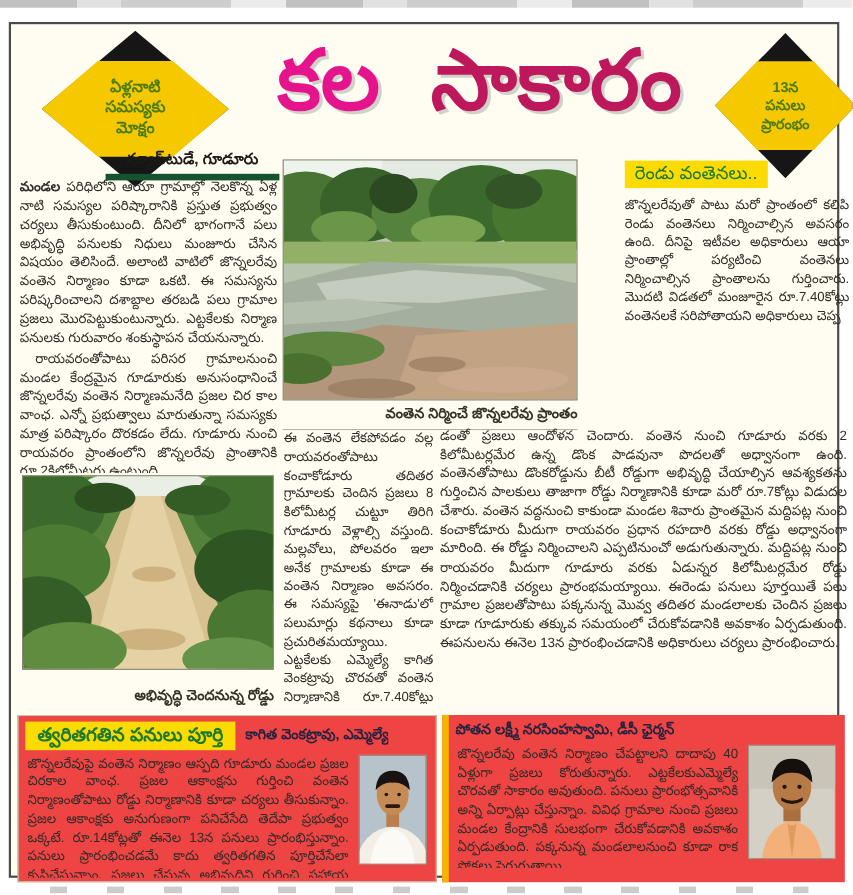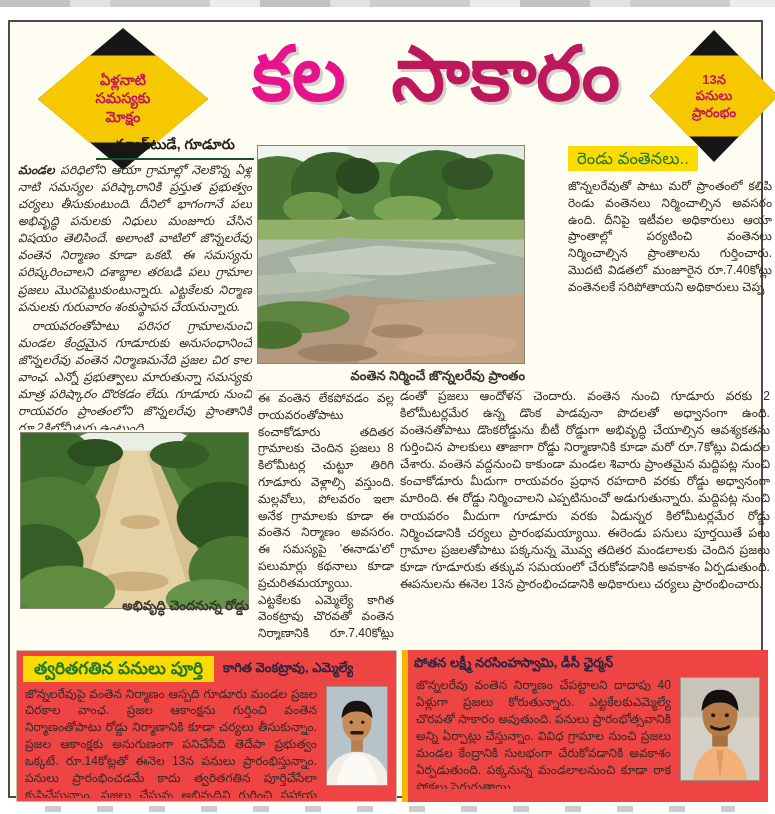"ఏళ్లనాటి" .sign-text { color: #be185d -> #4d7c0f }
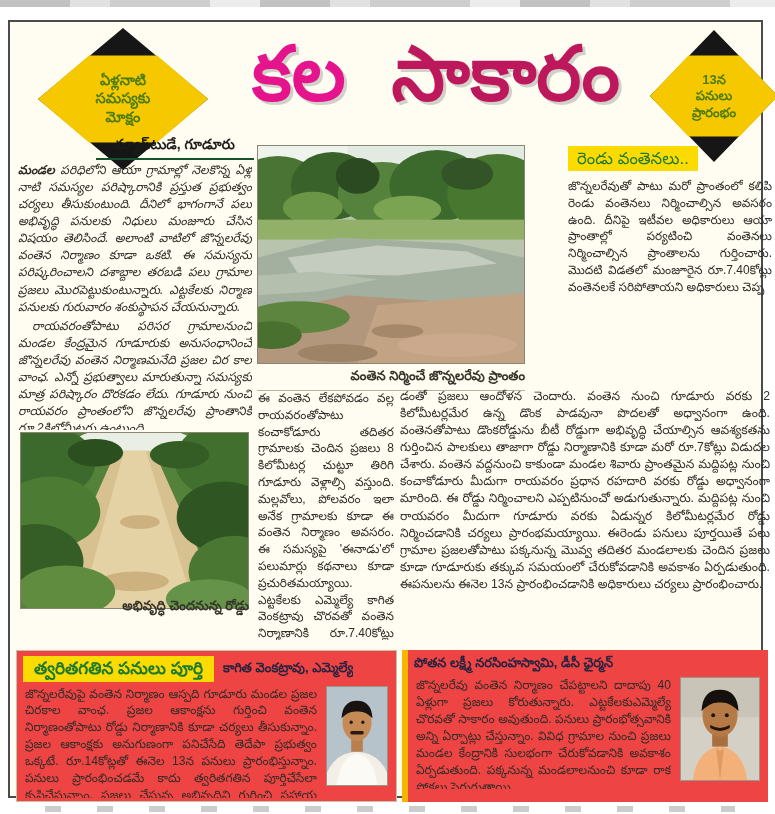"న్యూస్‌టుడే, గూడూరు" .dateline { border-bottom: 2px solid #14532d -> 6px solid #14532d }
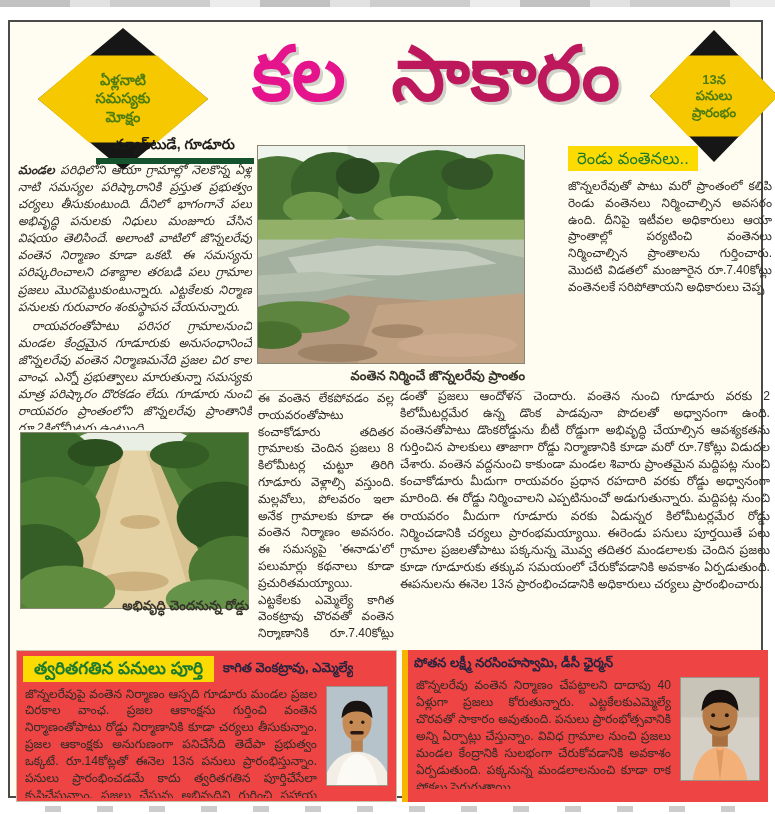"మండల పరిధిలోని ఆయా గ్రామాల్లో నెలకొన్న" .col1 { font-style: italic -> none }
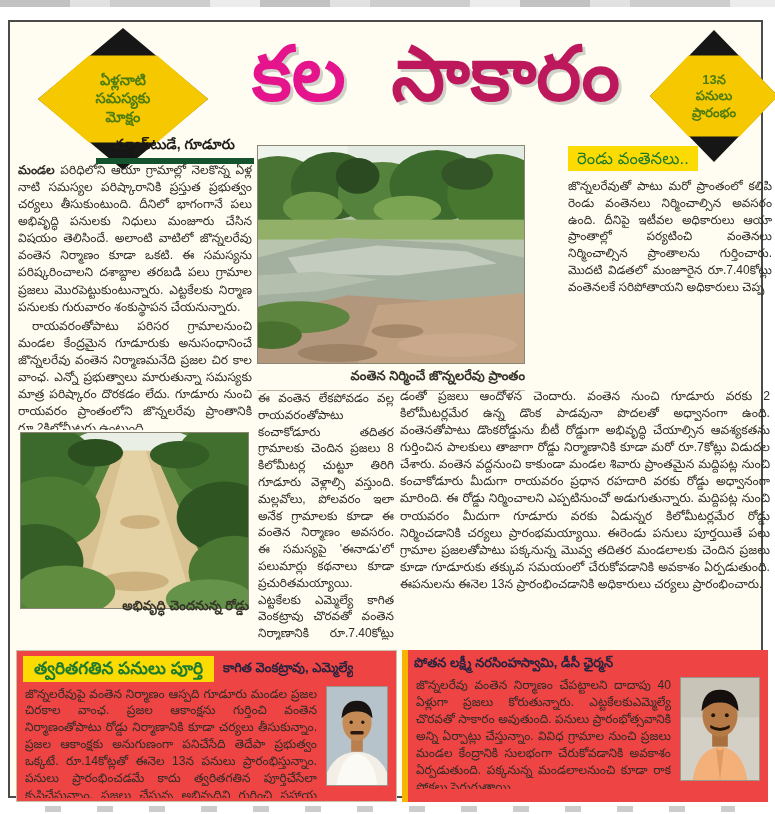"అభివృద్ధి చెందనున్న రోడ్డు" .cap-road { top: 576px -> 602px }
